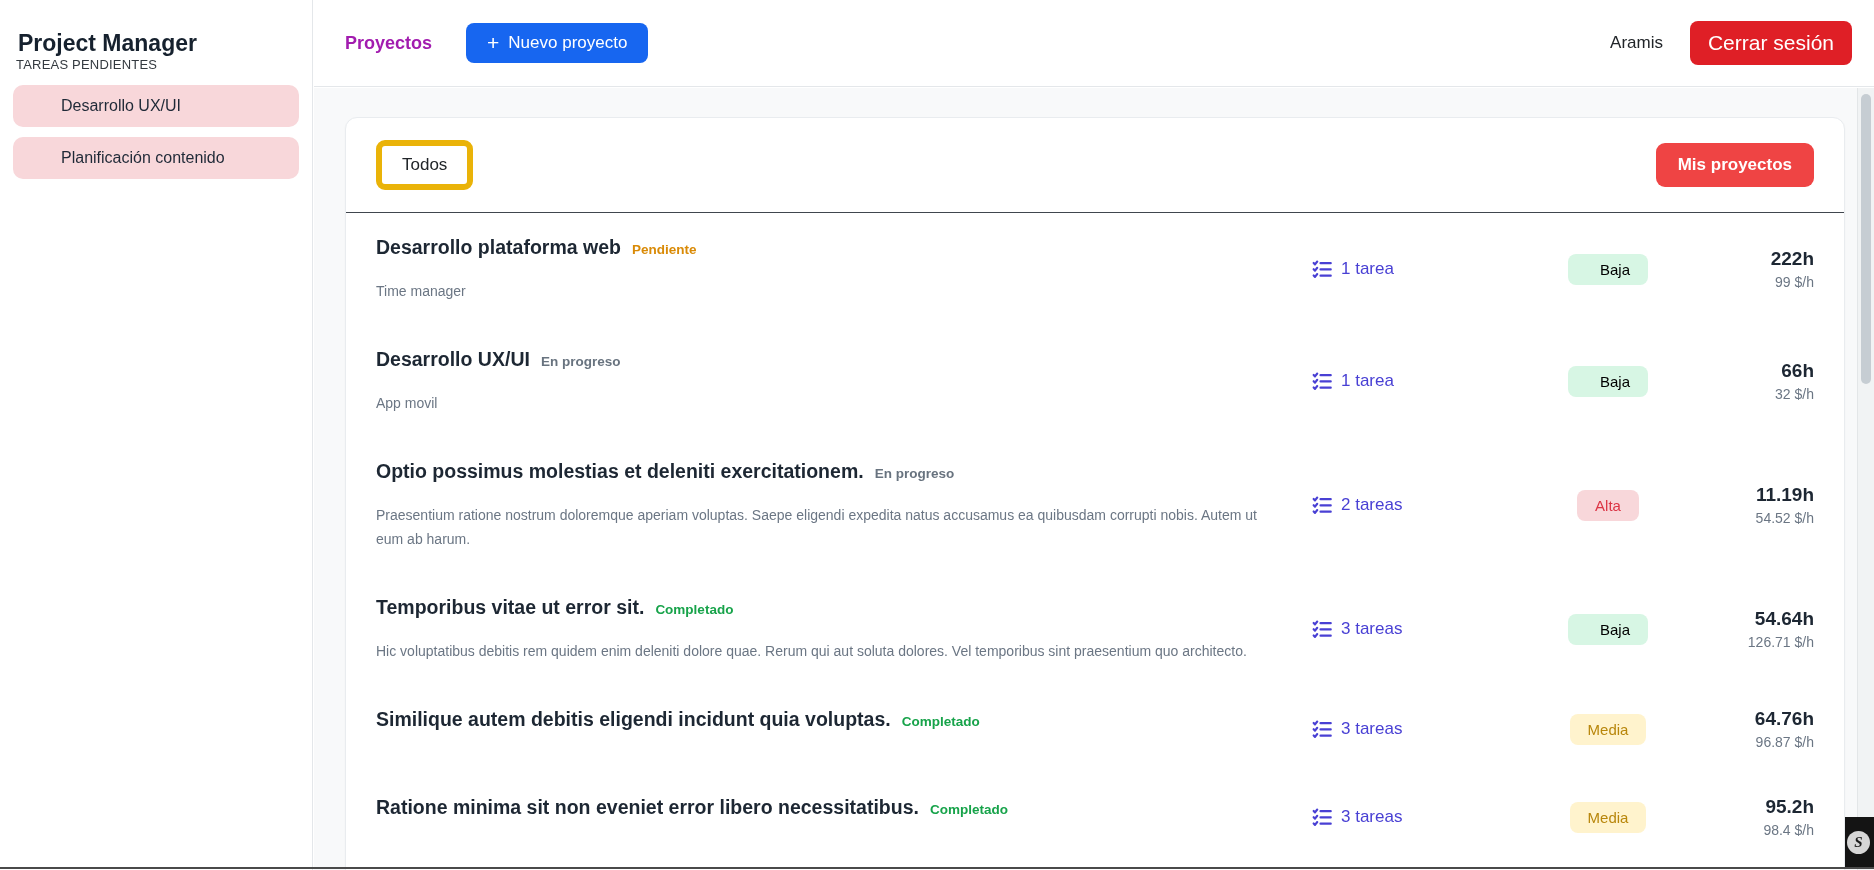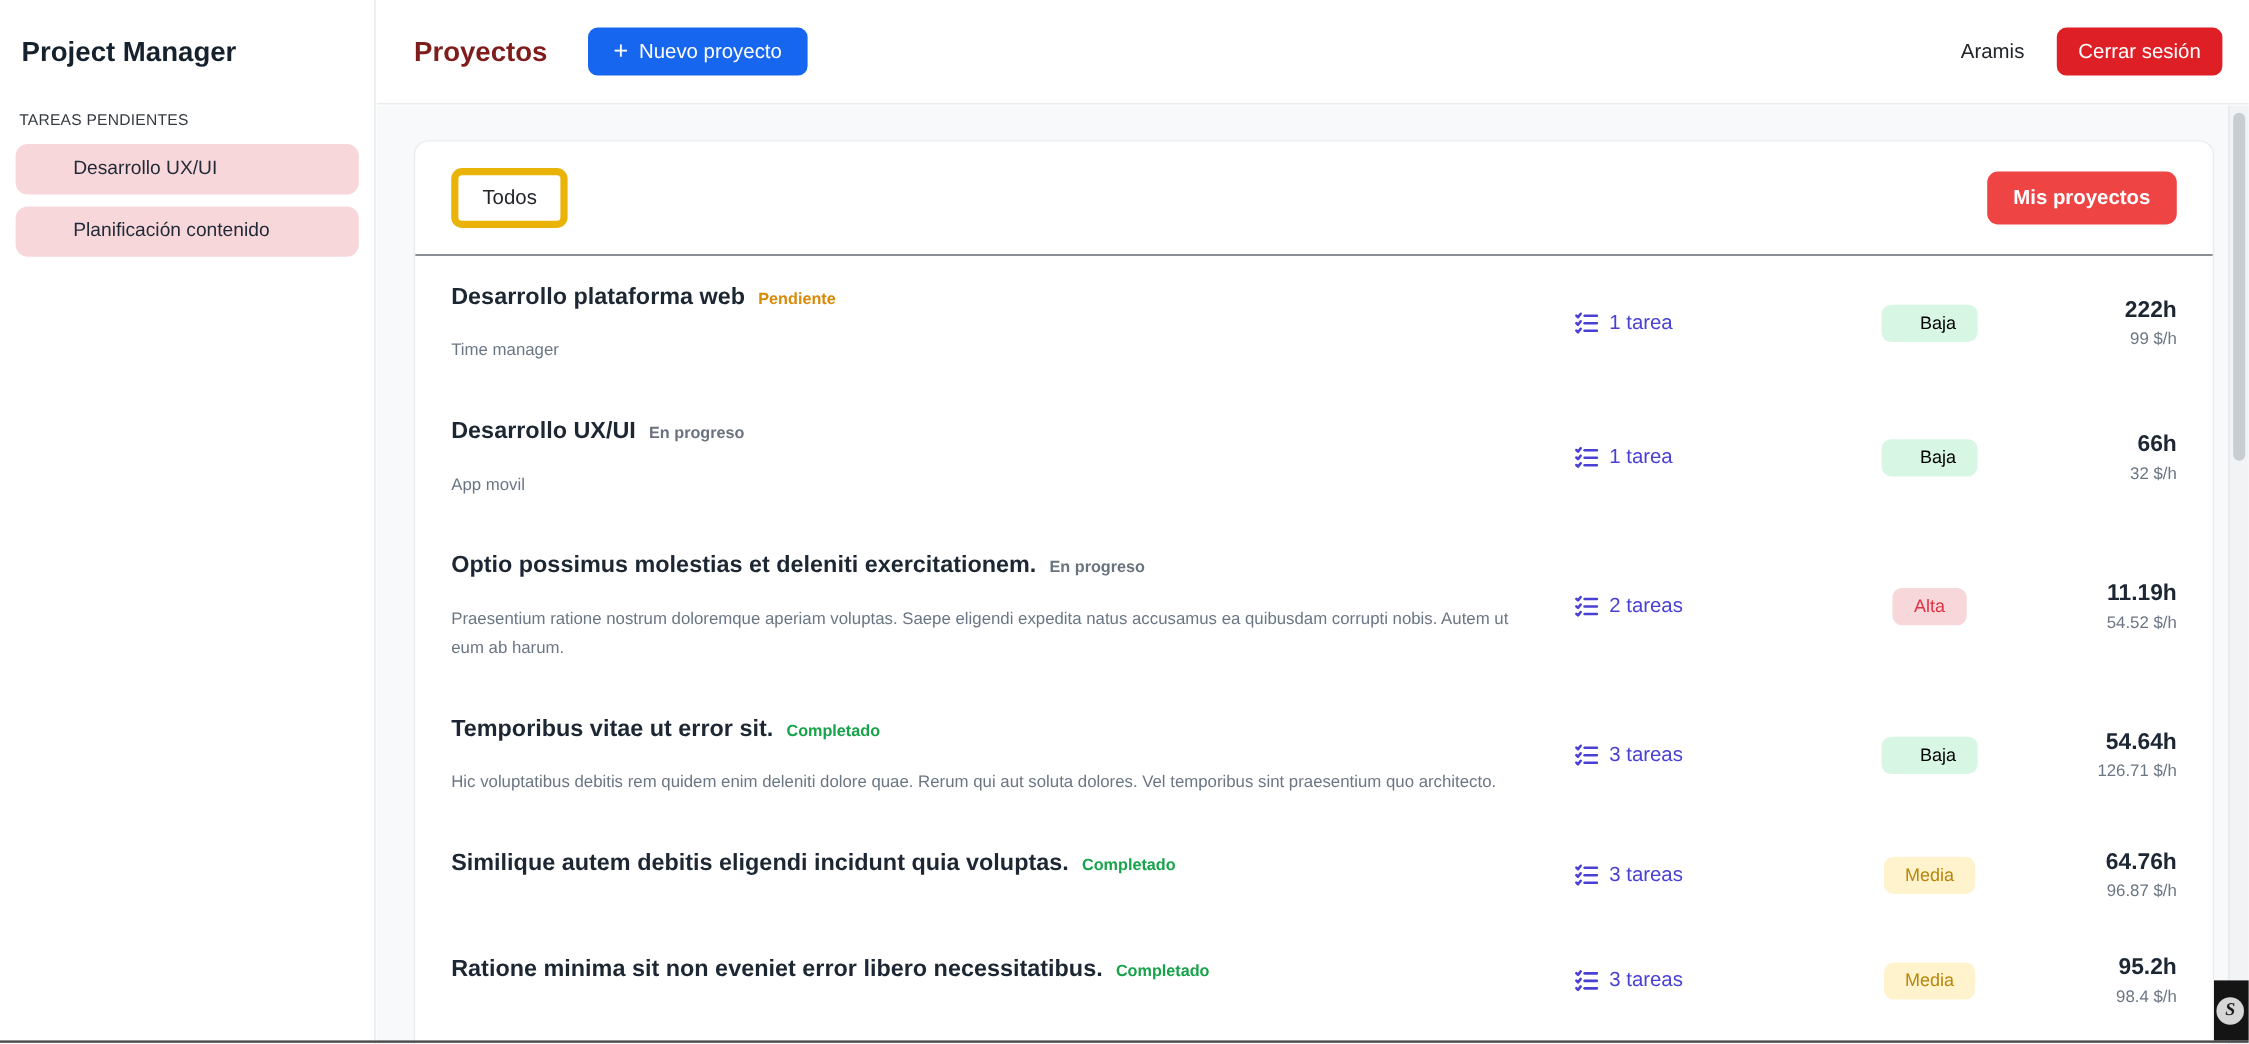"Proyectos" .page-title { color: #7f1d1d -> #a21caf; font-size: 23px -> 18px }
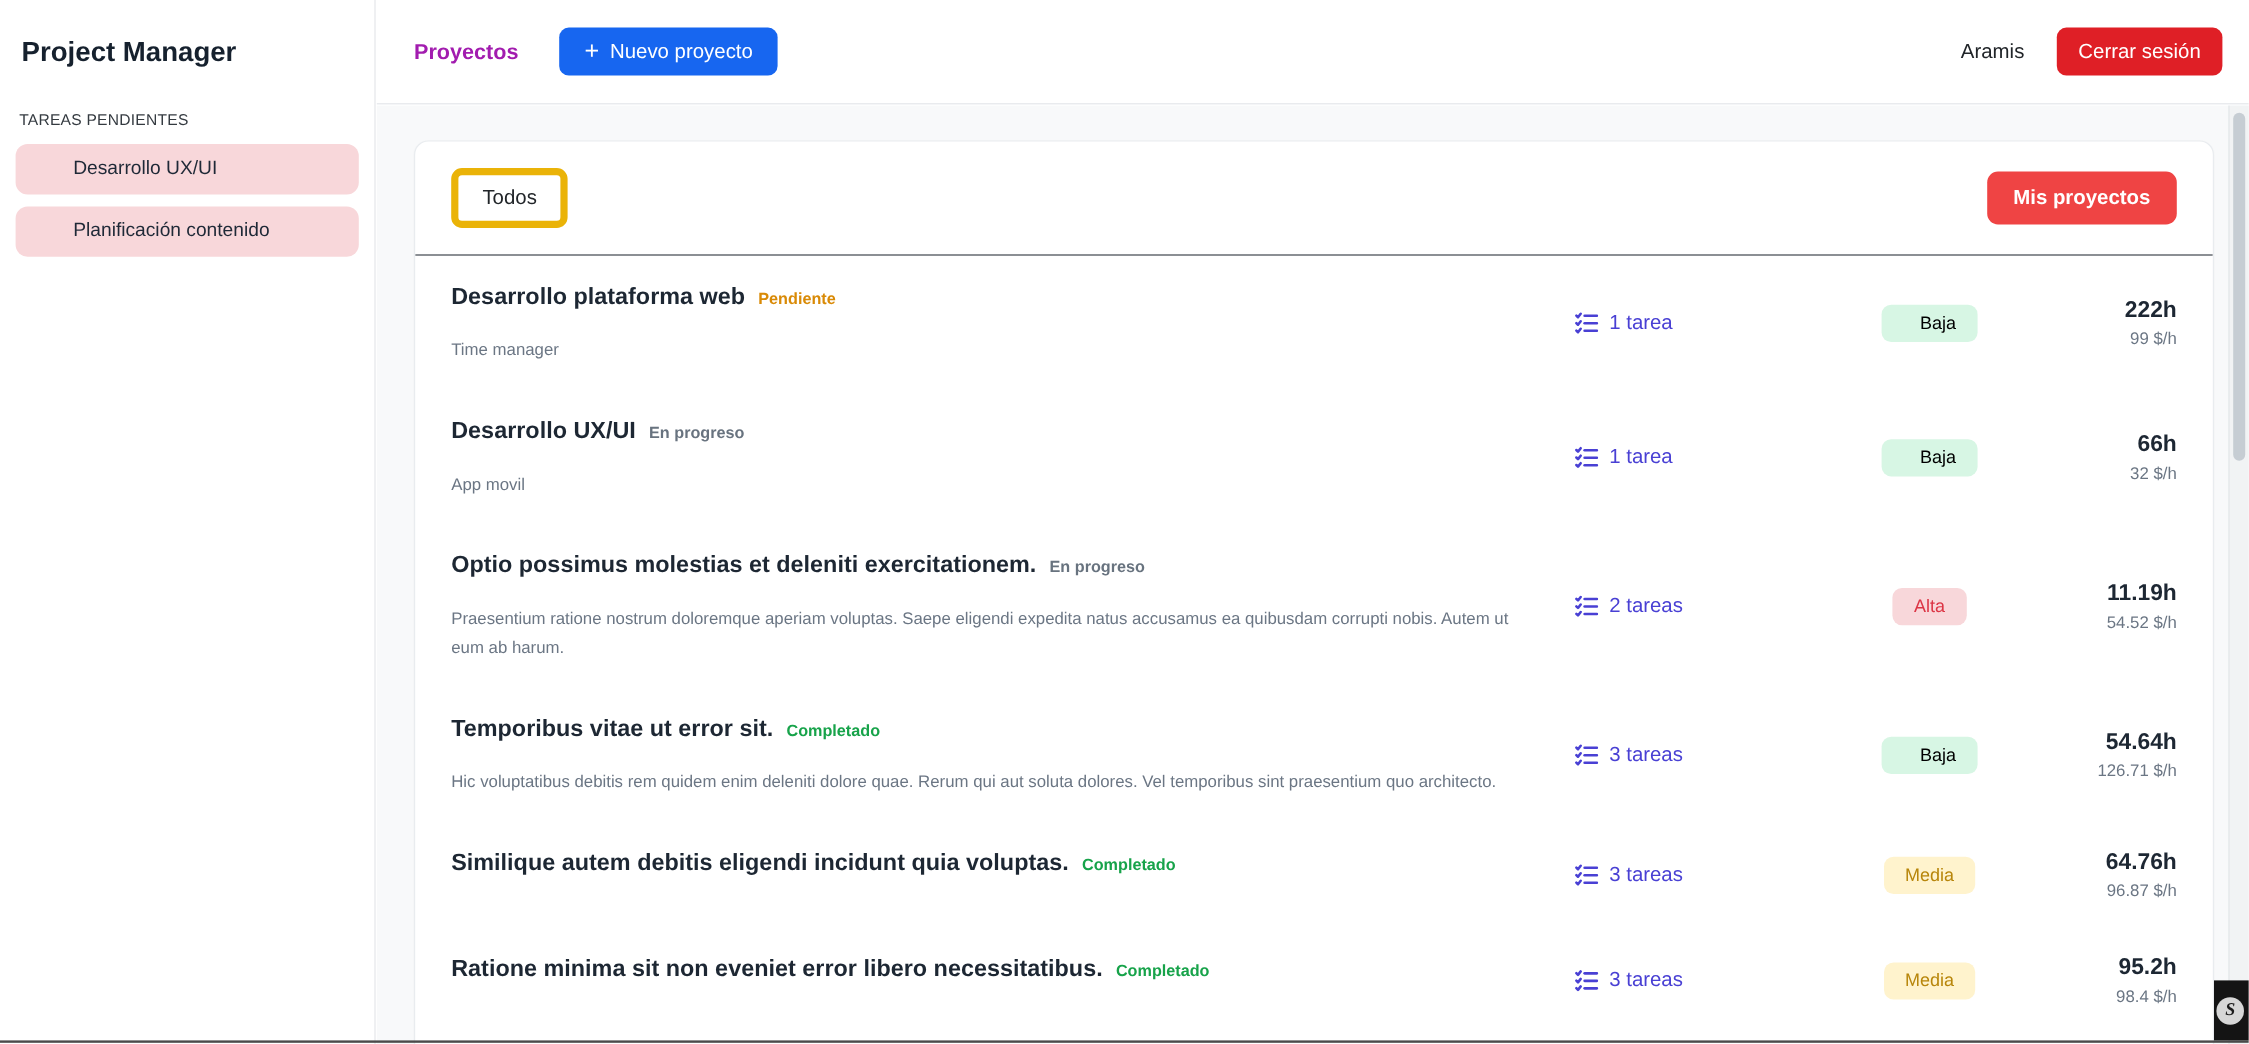"Cerrar sesión" .btn-logout { font-size: 17px -> 21px }
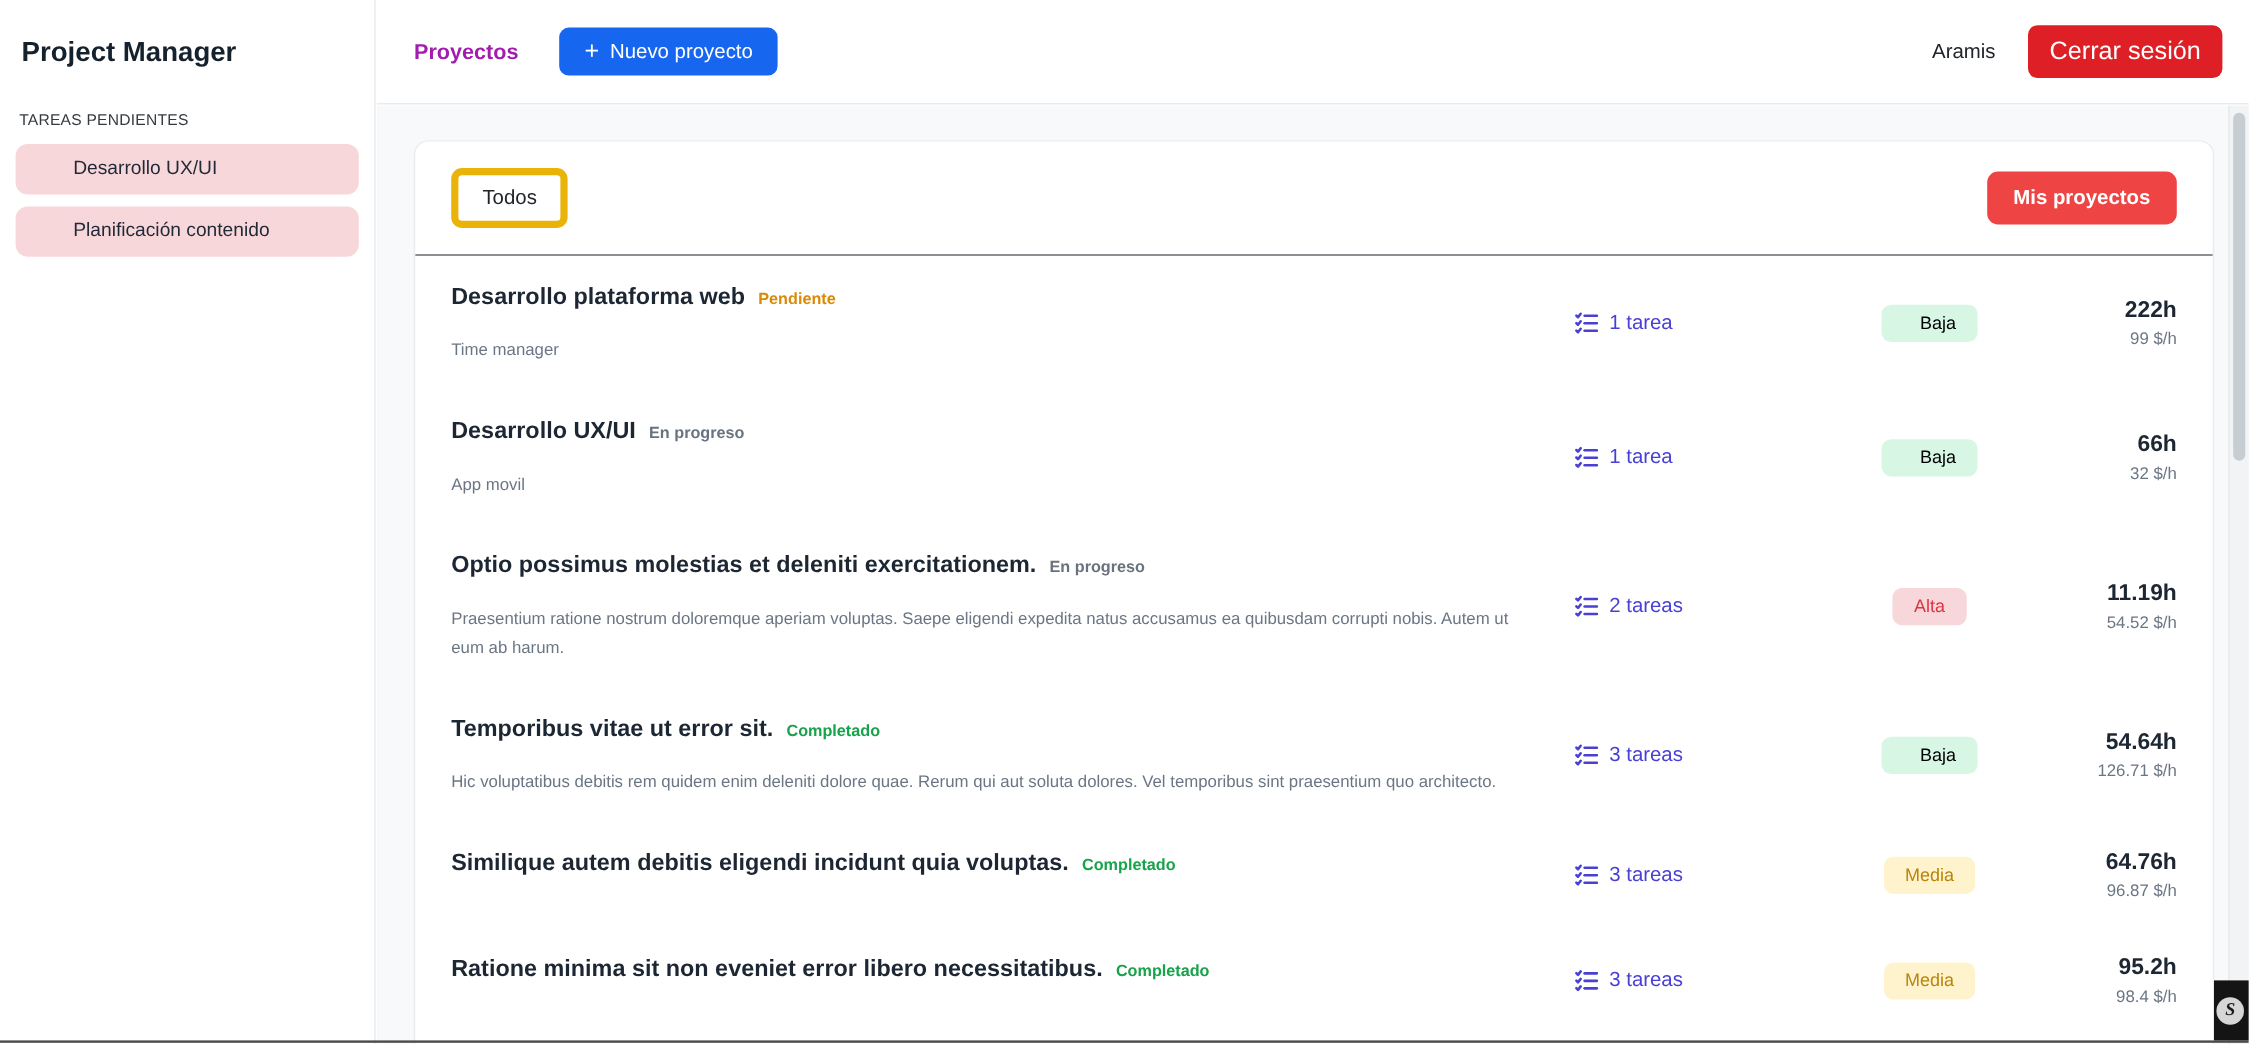"TAREAS PENDIENTES" .sidebar-section { margin-top: 35px -> none }
